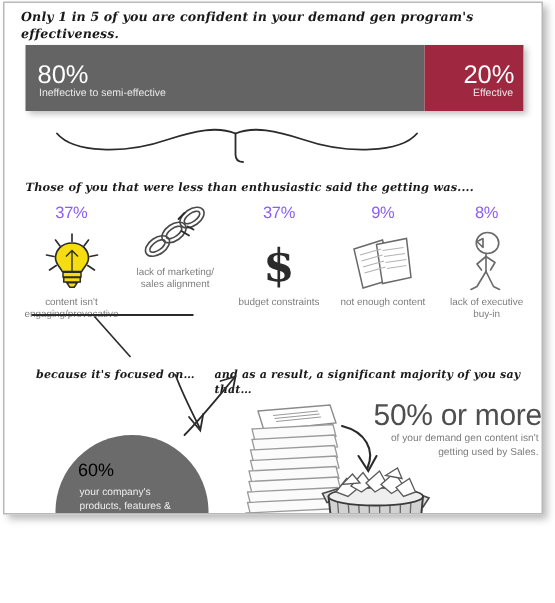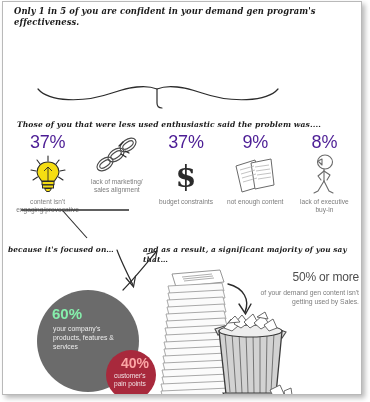"Only 1 in 5 of" .frame { height: 394px -> 342px }
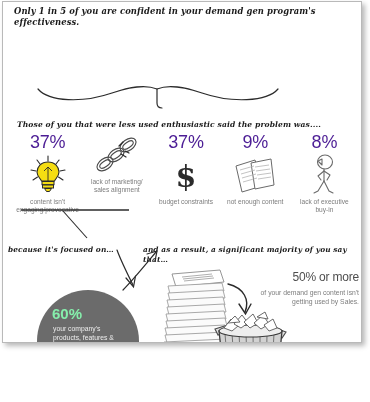"80%" div.bar { html: none -> <div> <div> <div>80%</div> <div>Ineffective to semi-effective</div> </div> <div> <div>20%</div> <div>Effective</div> </div> </div> }
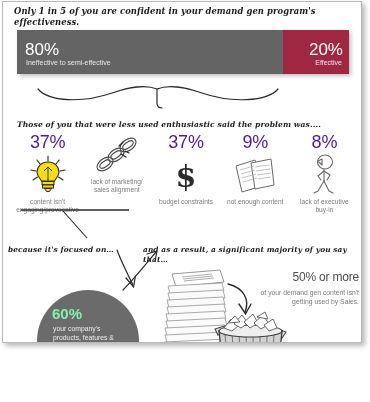"Those of you that were" div.subhead { text: used enthusiastic said the problem -> than enthusiastic said the getting }
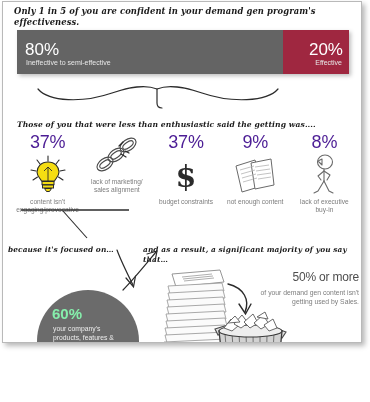"37%" .reason-pct { color: #4c1d95 -> #8b5cf6; font-size: 18px -> 11px }
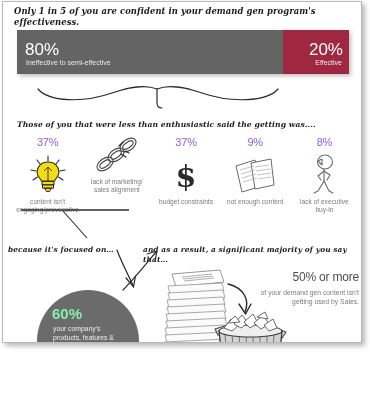"because it's focused on…" .caption-left { left: 5px -> 21px }
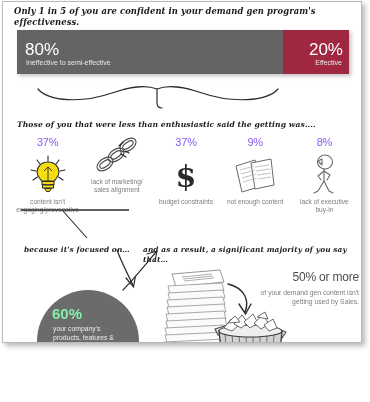"50% or more" .stat-big { font-size: 12px -> 20px }
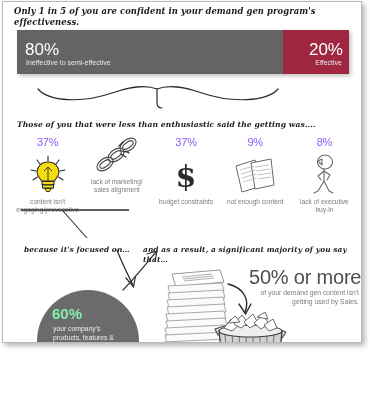"60%" .circle-big .c-pct { color: #86efac -> #000000; font-size: 15px -> 12px; font-weight: 700 -> 400 }
